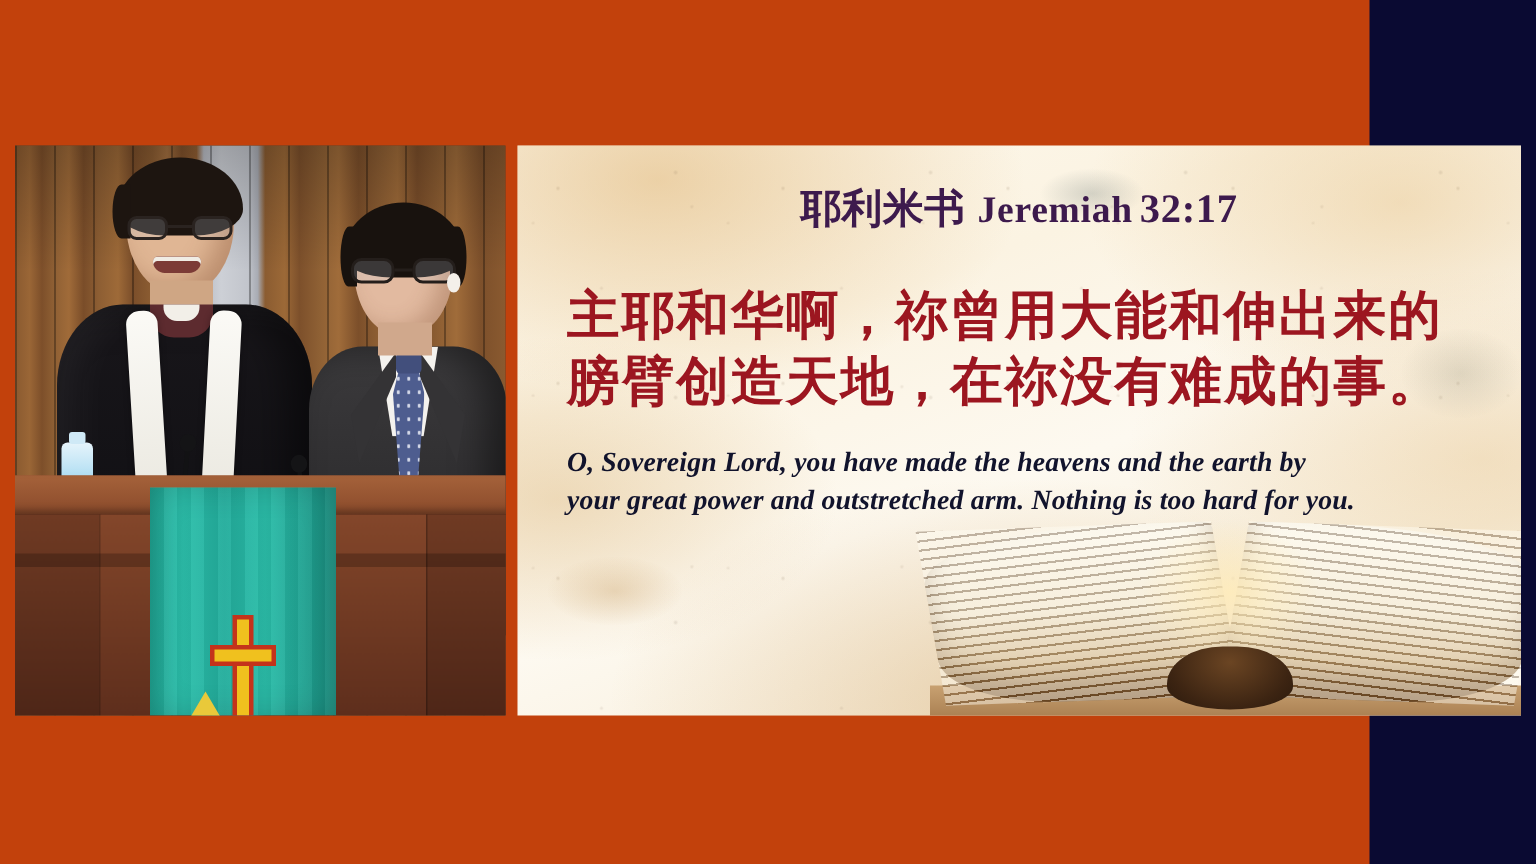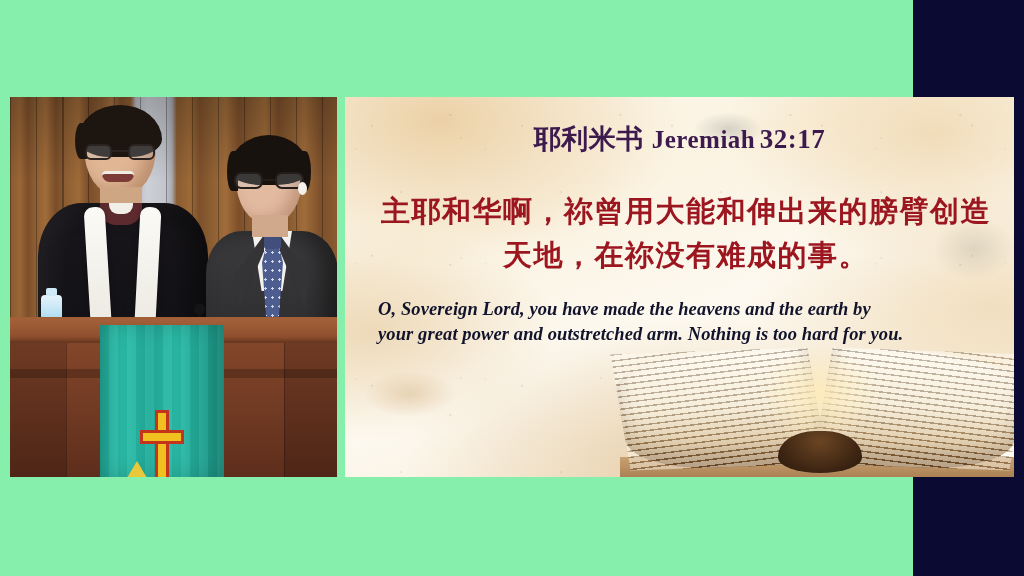"耶利米书 Jeremiah 32:17" #stage { background: #86efac -> #c2410c }
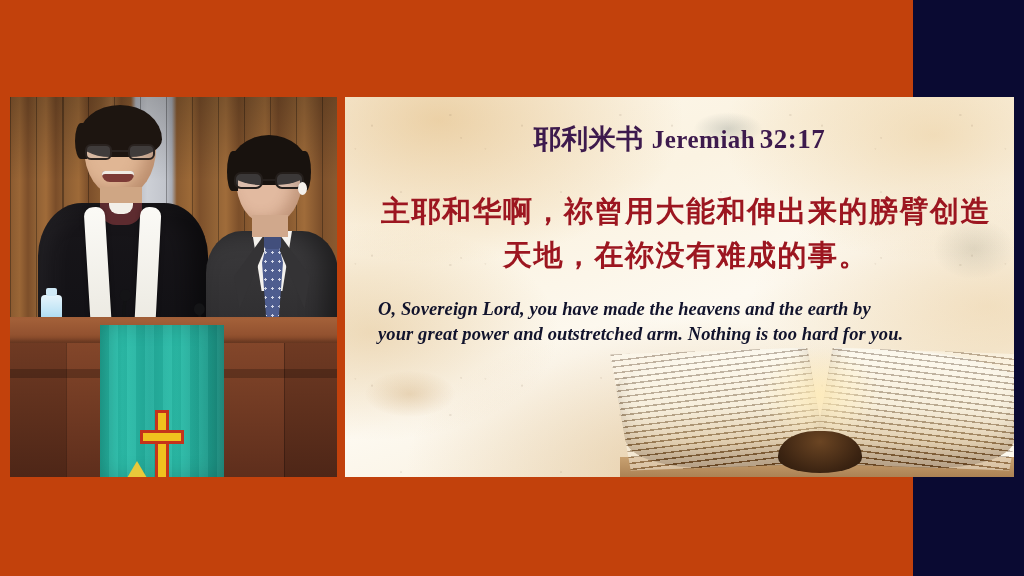"主耶和华啊，祢曾用大能和伸出来的膀臂创造天地，在祢没有难成的事。" #verse-cn { font-size: 29px -> 35px; text-align: center -> left }
